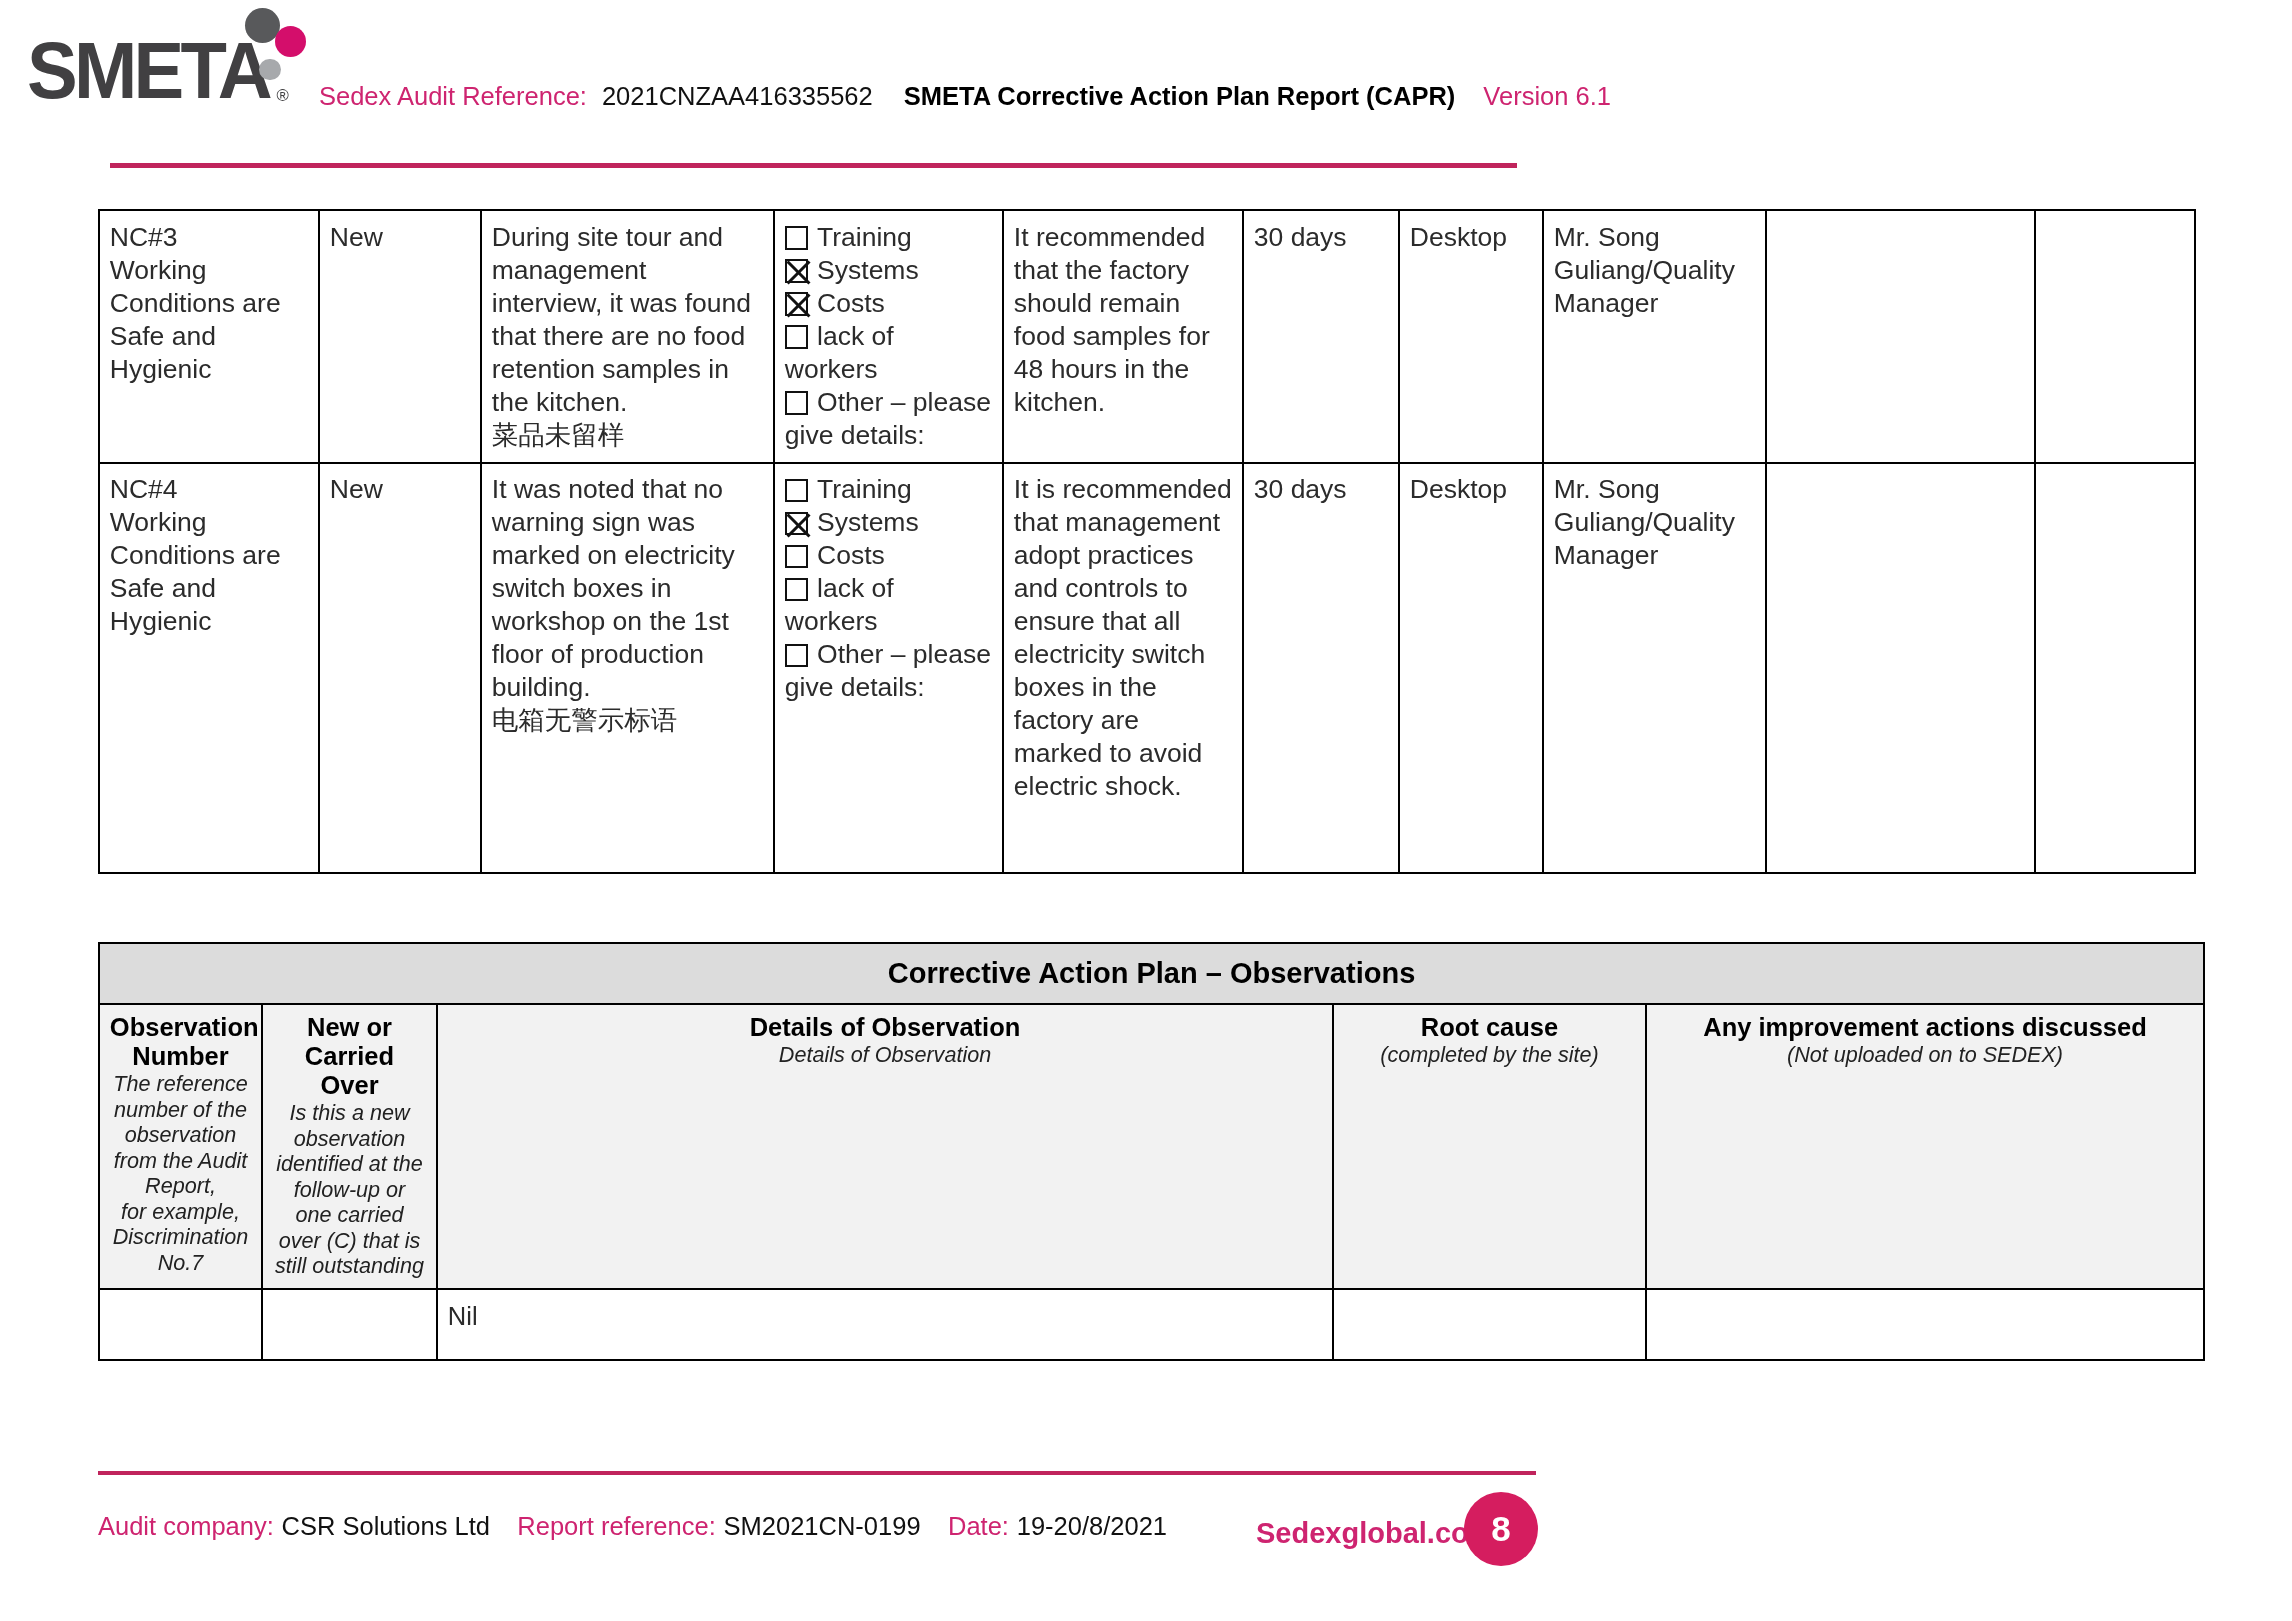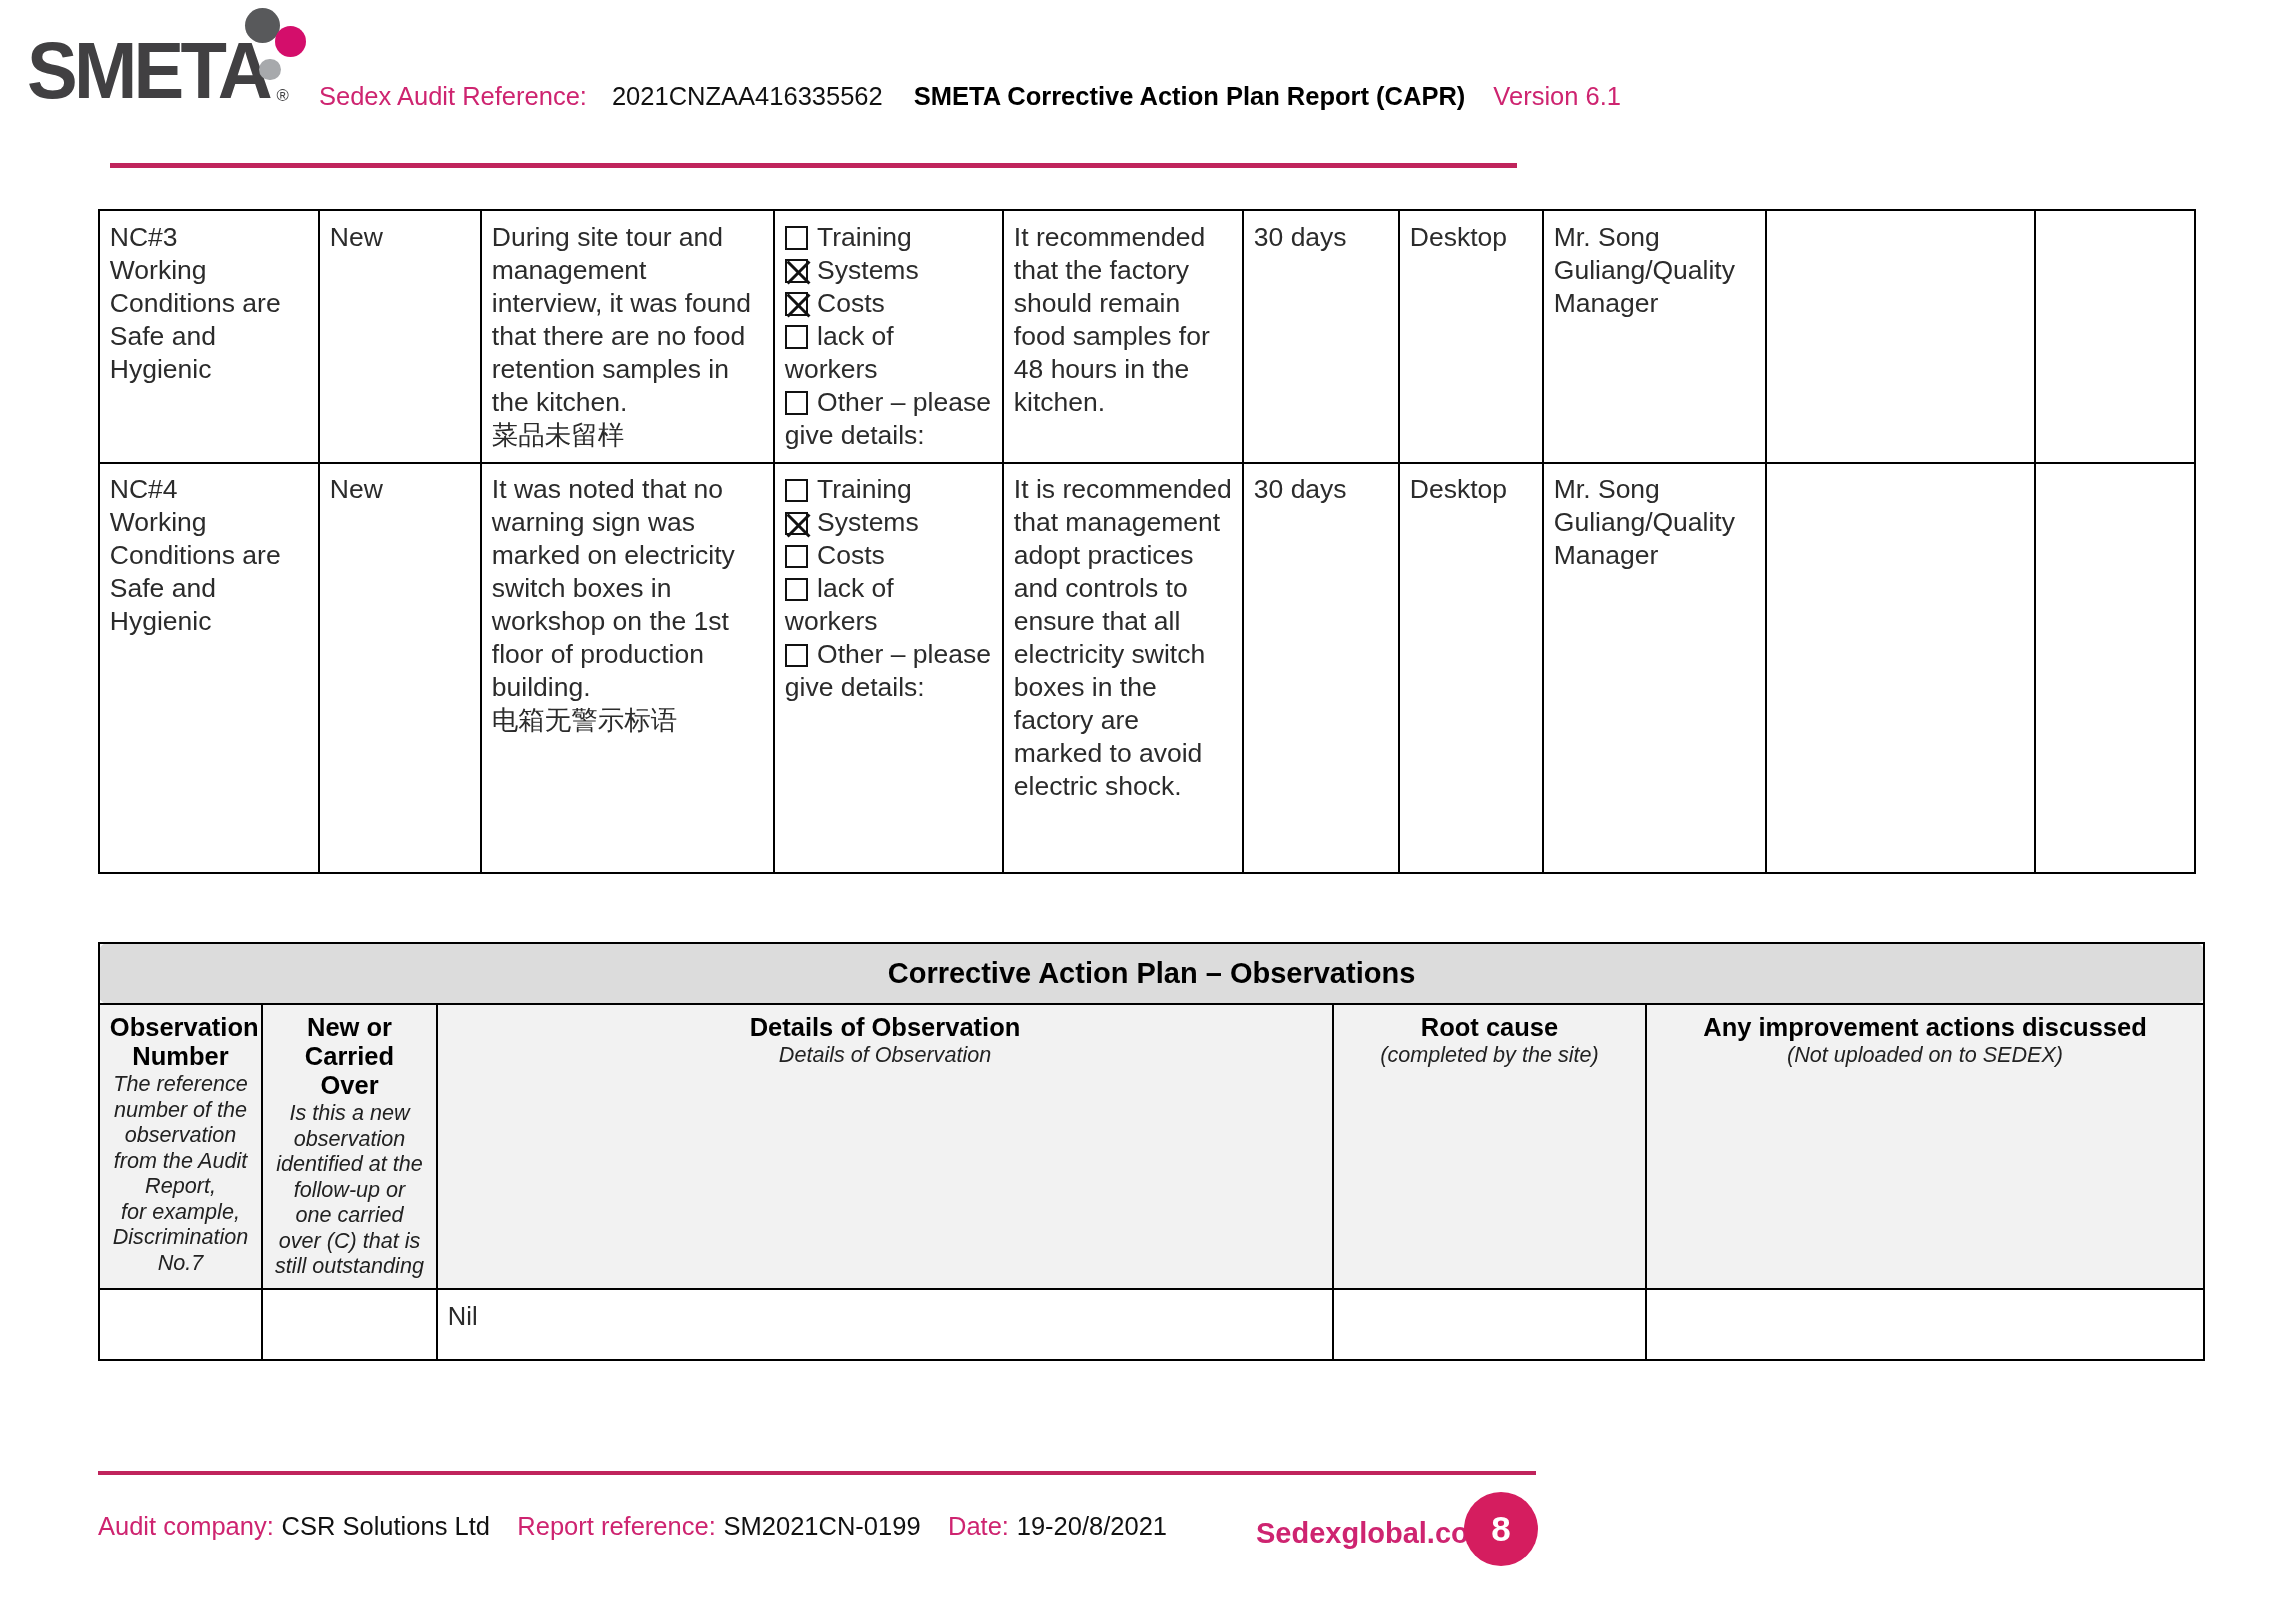"2021CNZAA416335562" .ht-value { margin-left: 25px -> 15px }
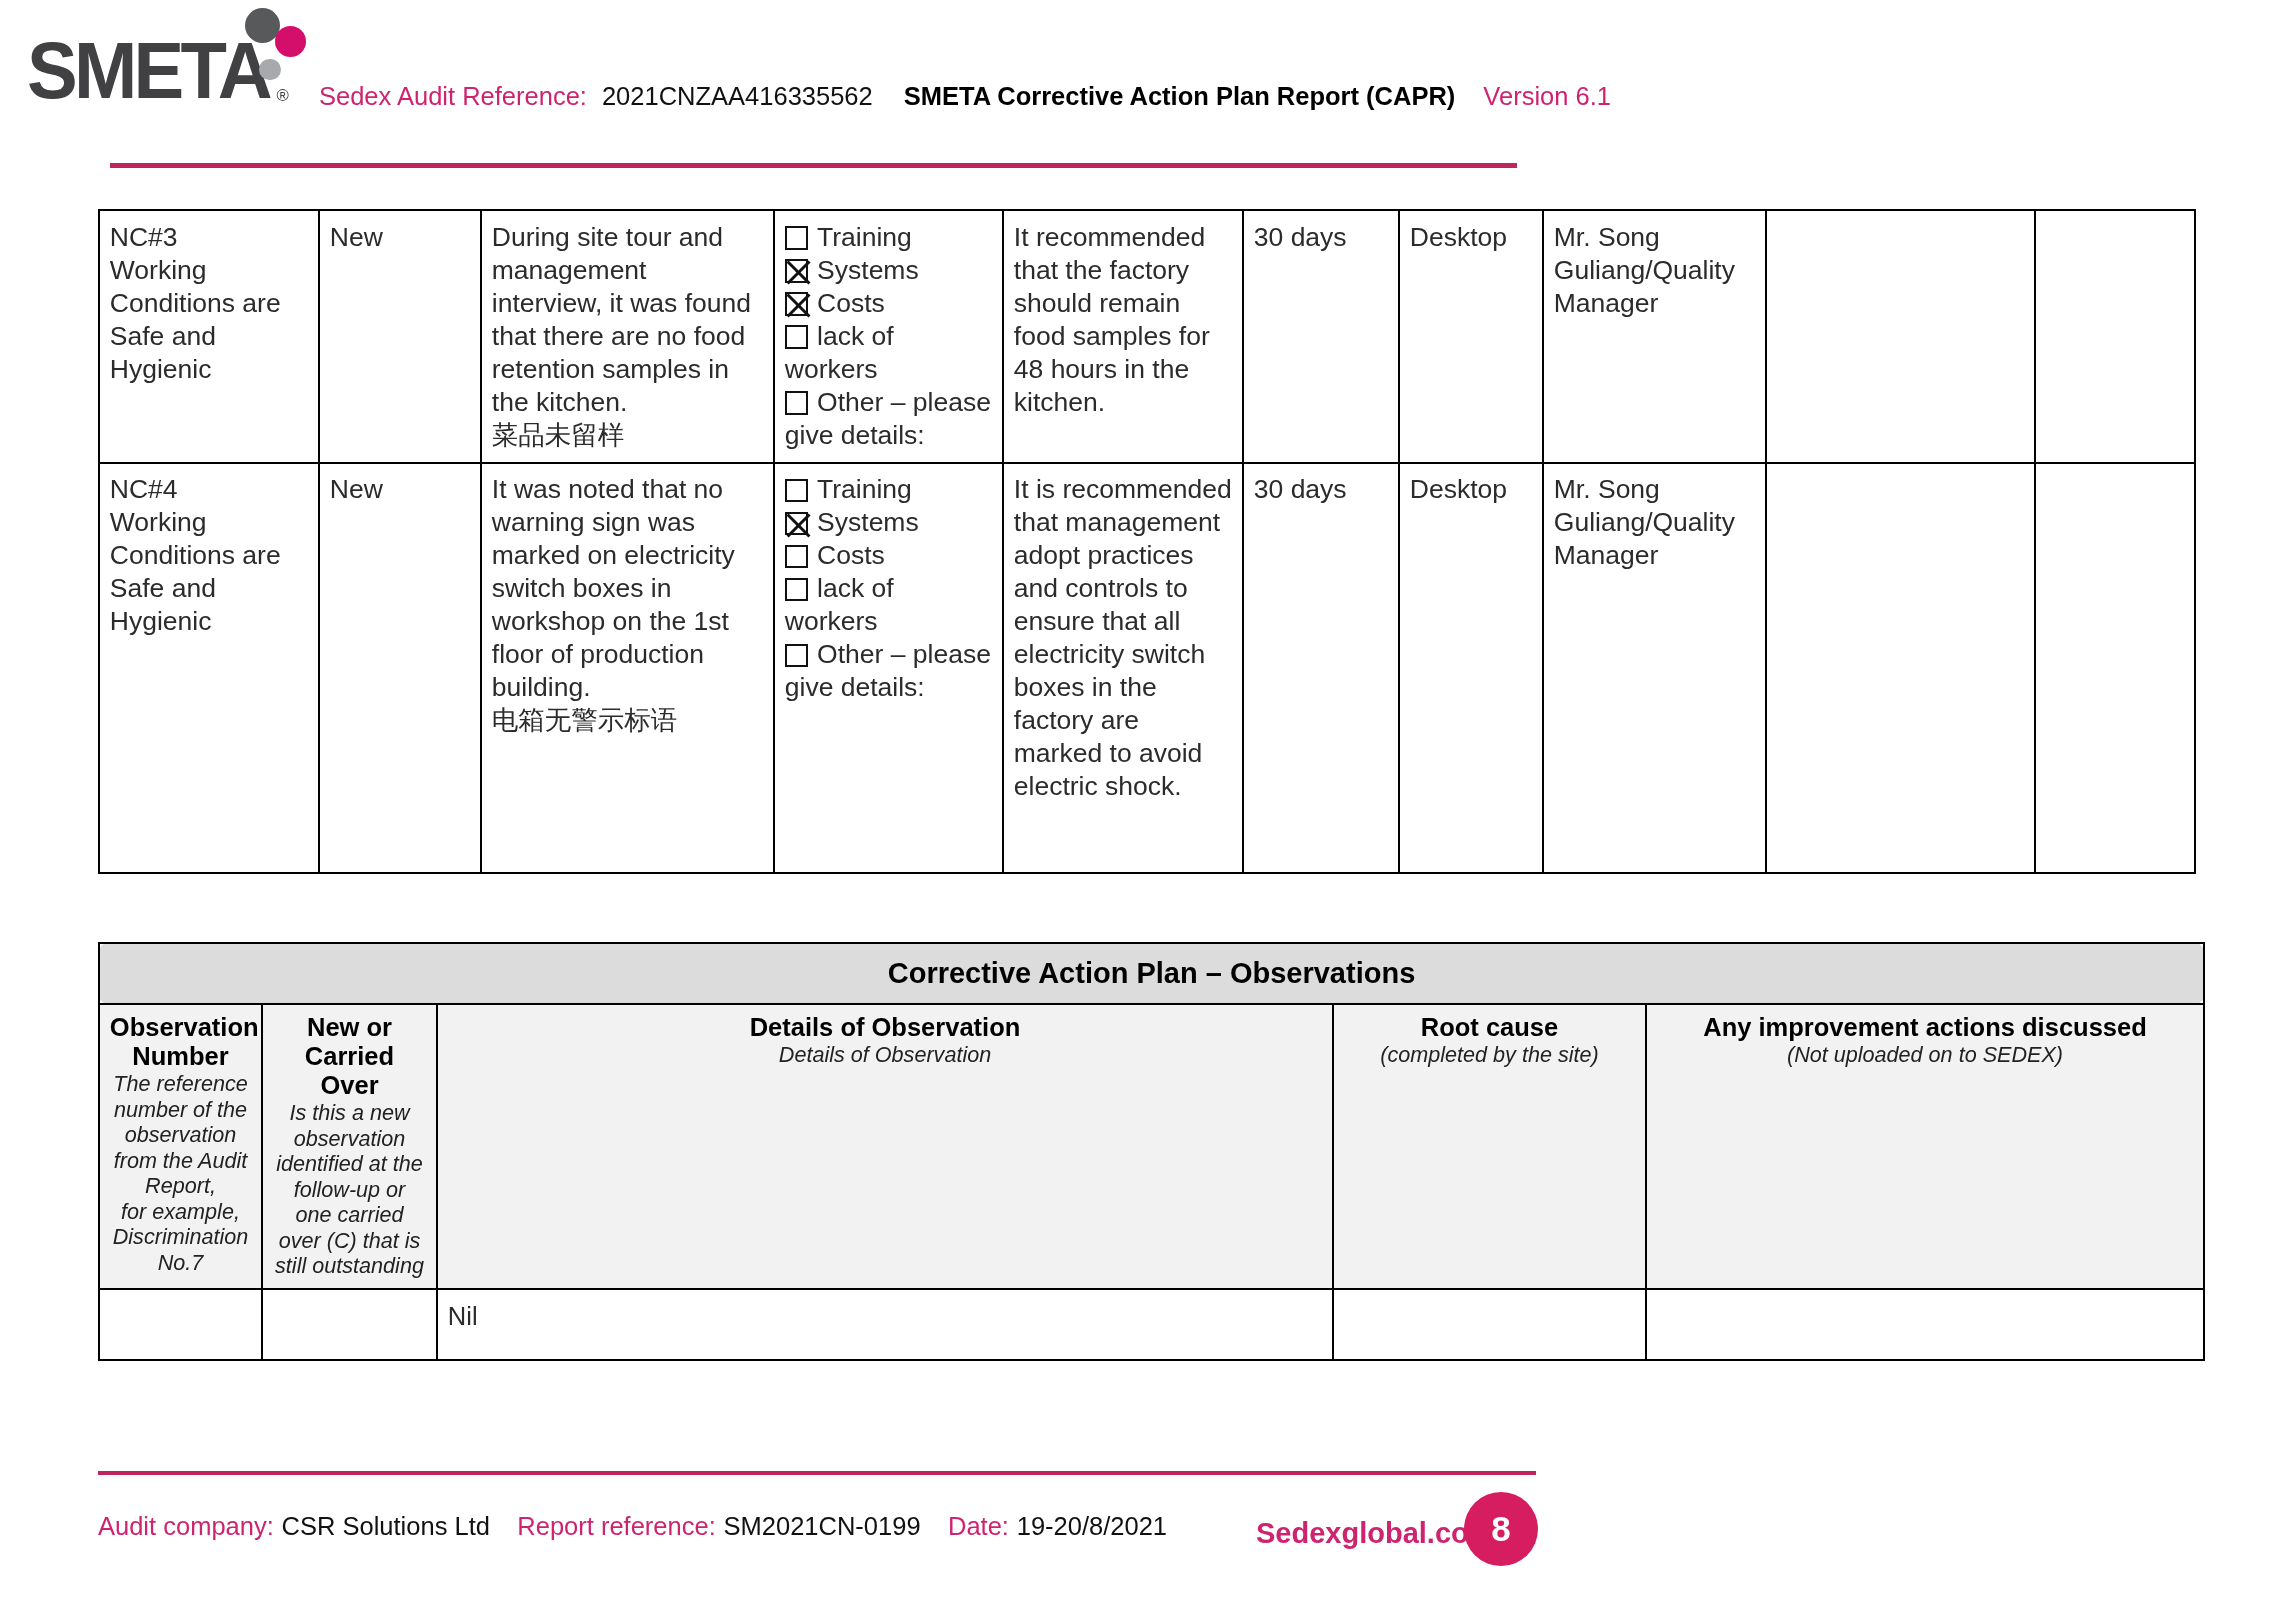"Corrective Action Plan – Observations" .obs-title-cell { border-radius: 9px -> none }
